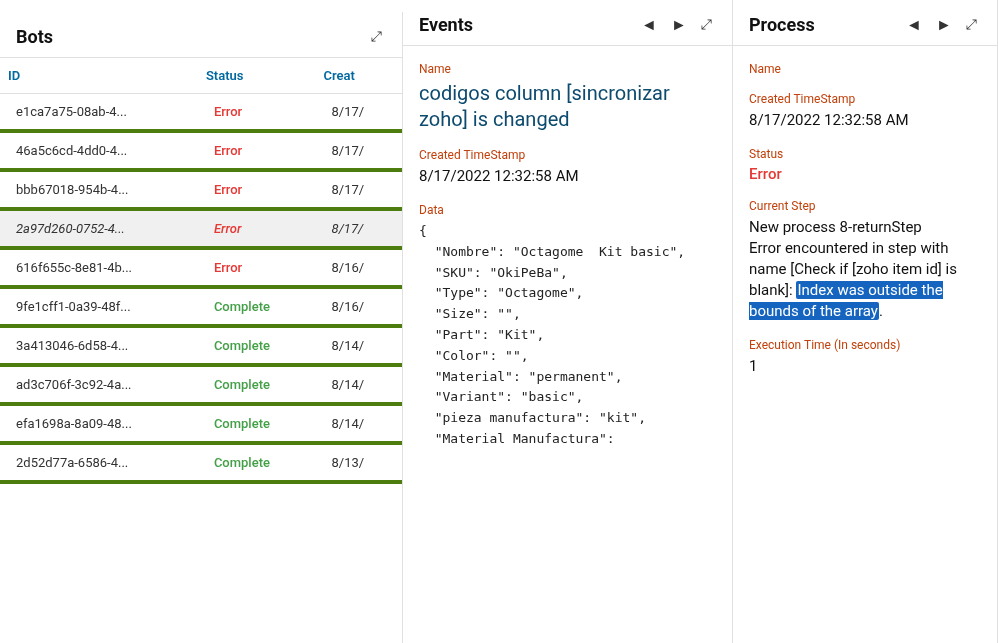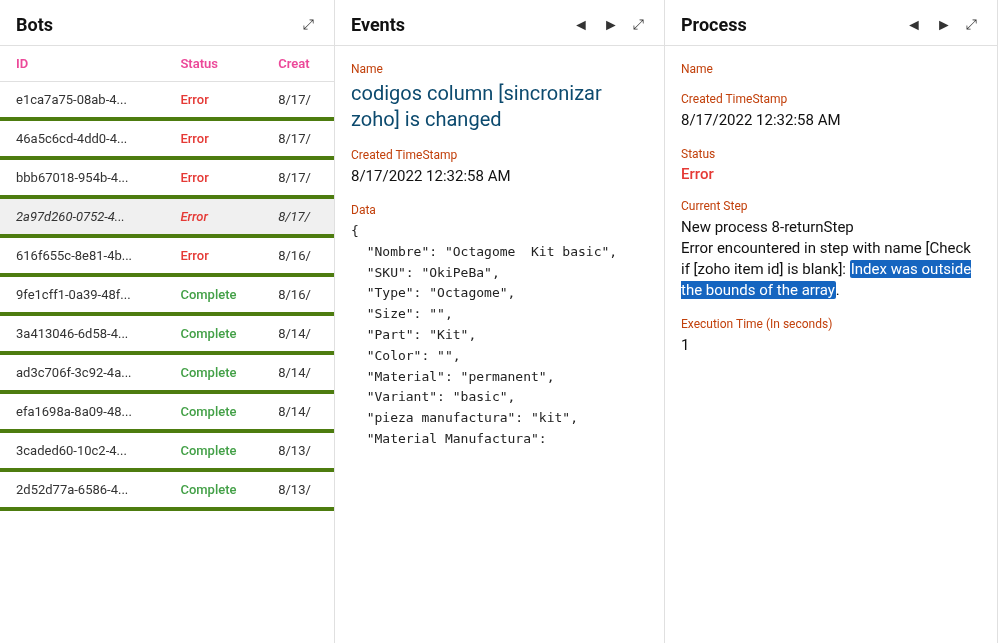"Bots" .panel-bots { margin-top: none -> 12px; width: 335px -> 403px }
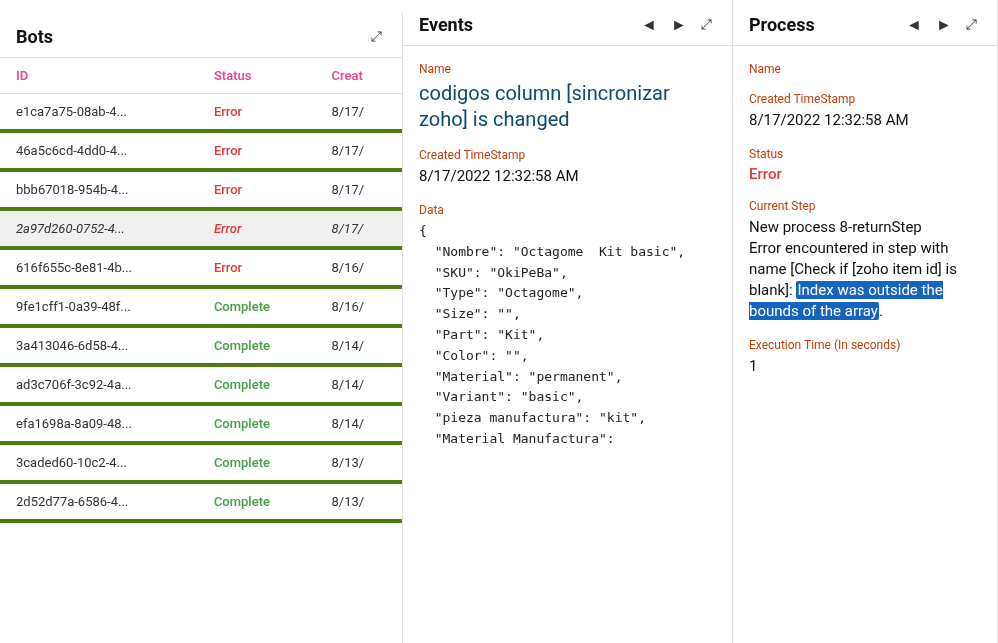"ID" thead th { color: #ec4899 -> #0369a1; padding: 10px 16px 10px -> 10px 8px 10px }
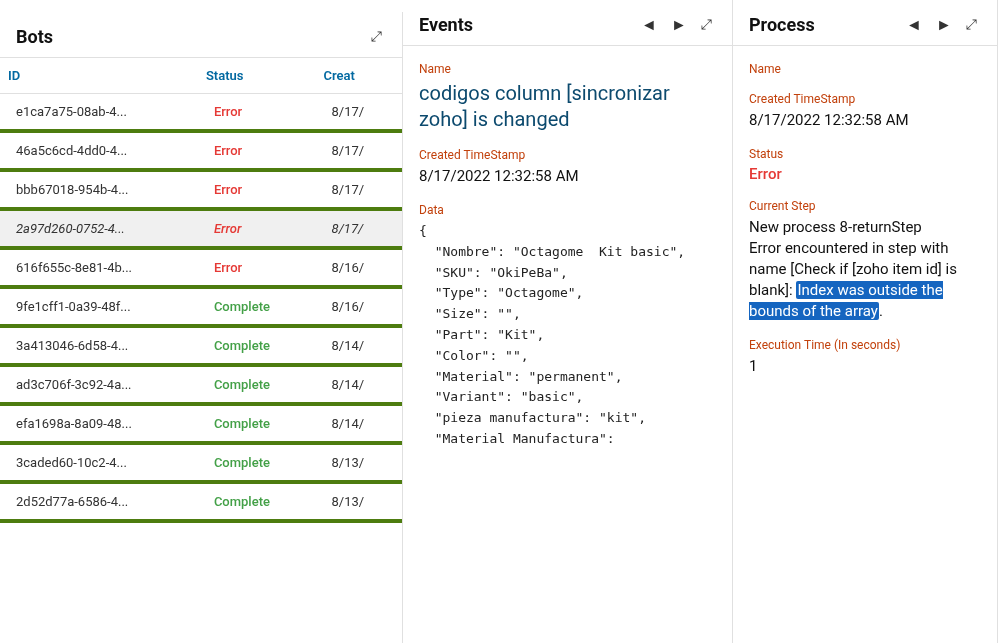"3caded60-10c2-4..." tr { html: <tr> <td>3caded60-10c2-4...</td> <td>Complete</td> <td>8/13/</td> </tr> -> none }
